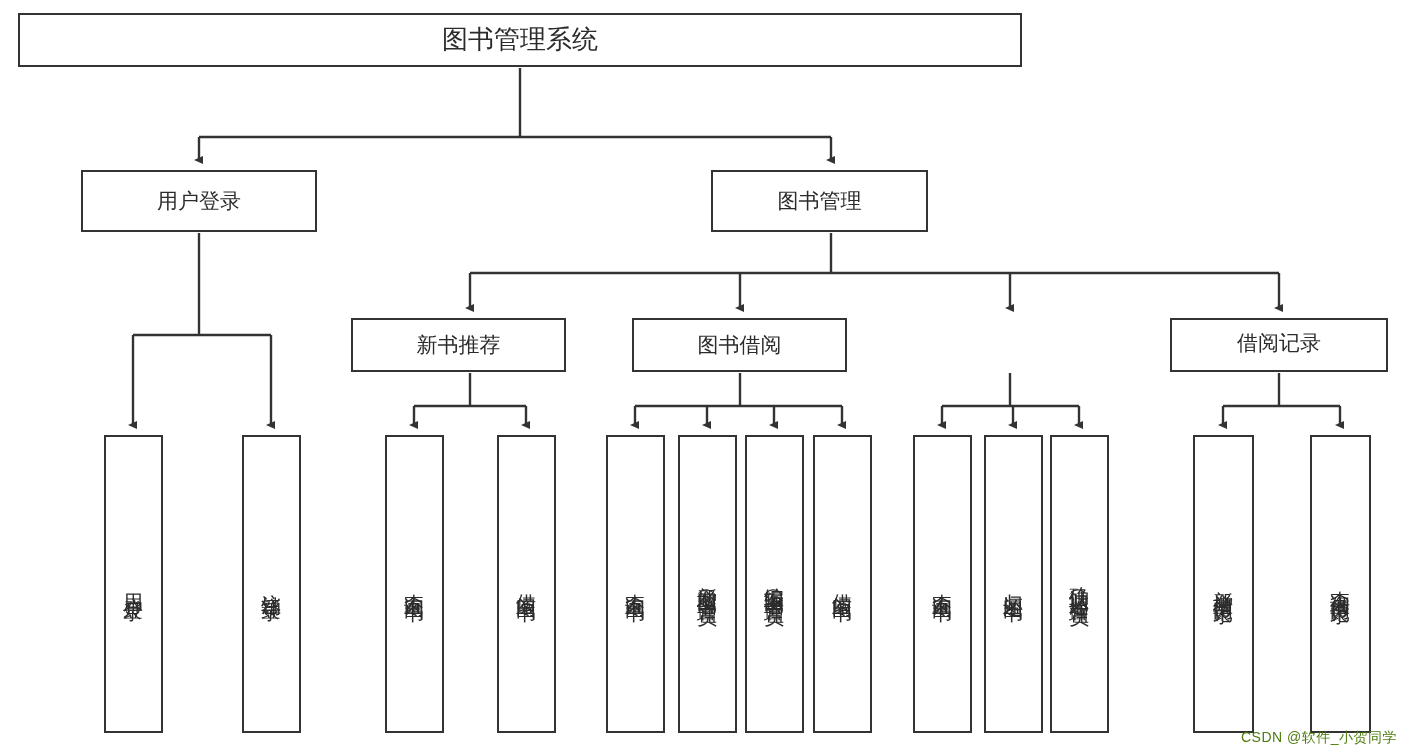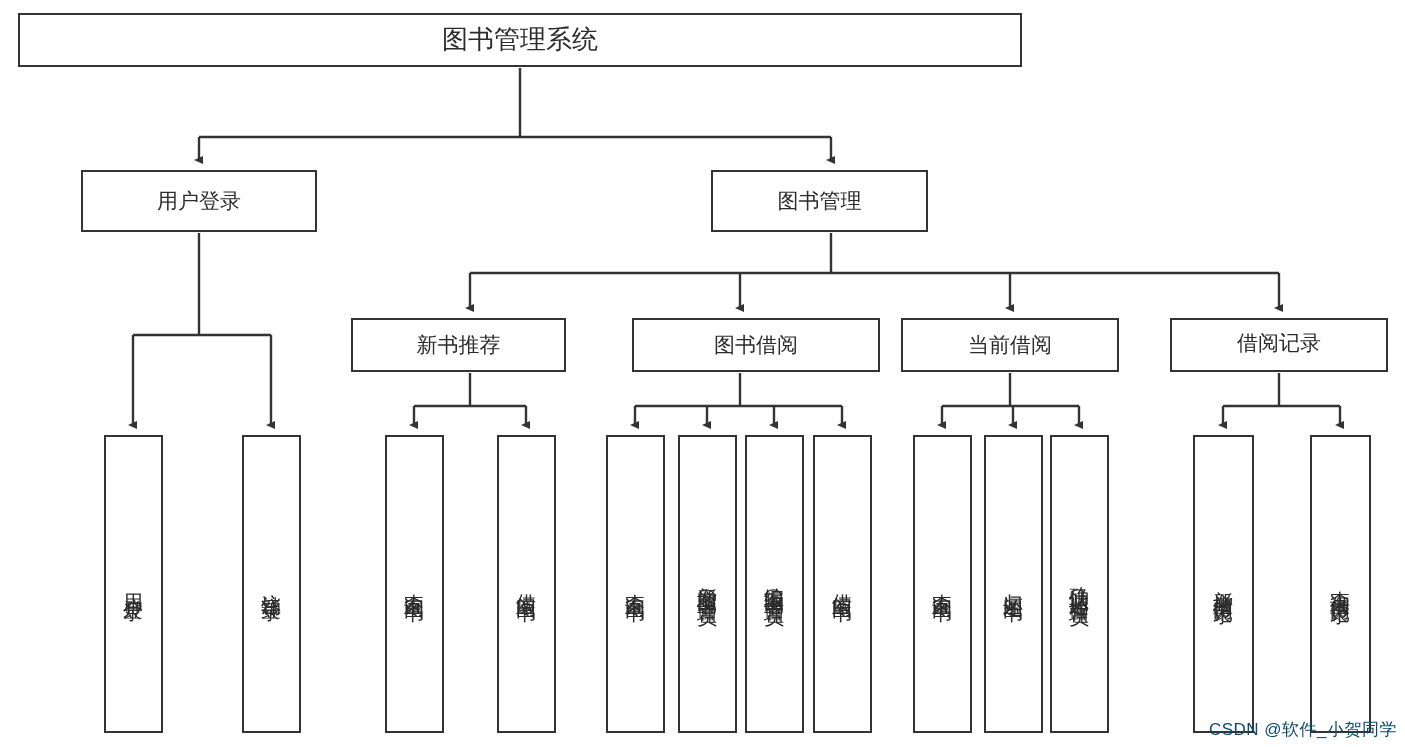"图书借阅" div.node { width: 248px -> 215px }
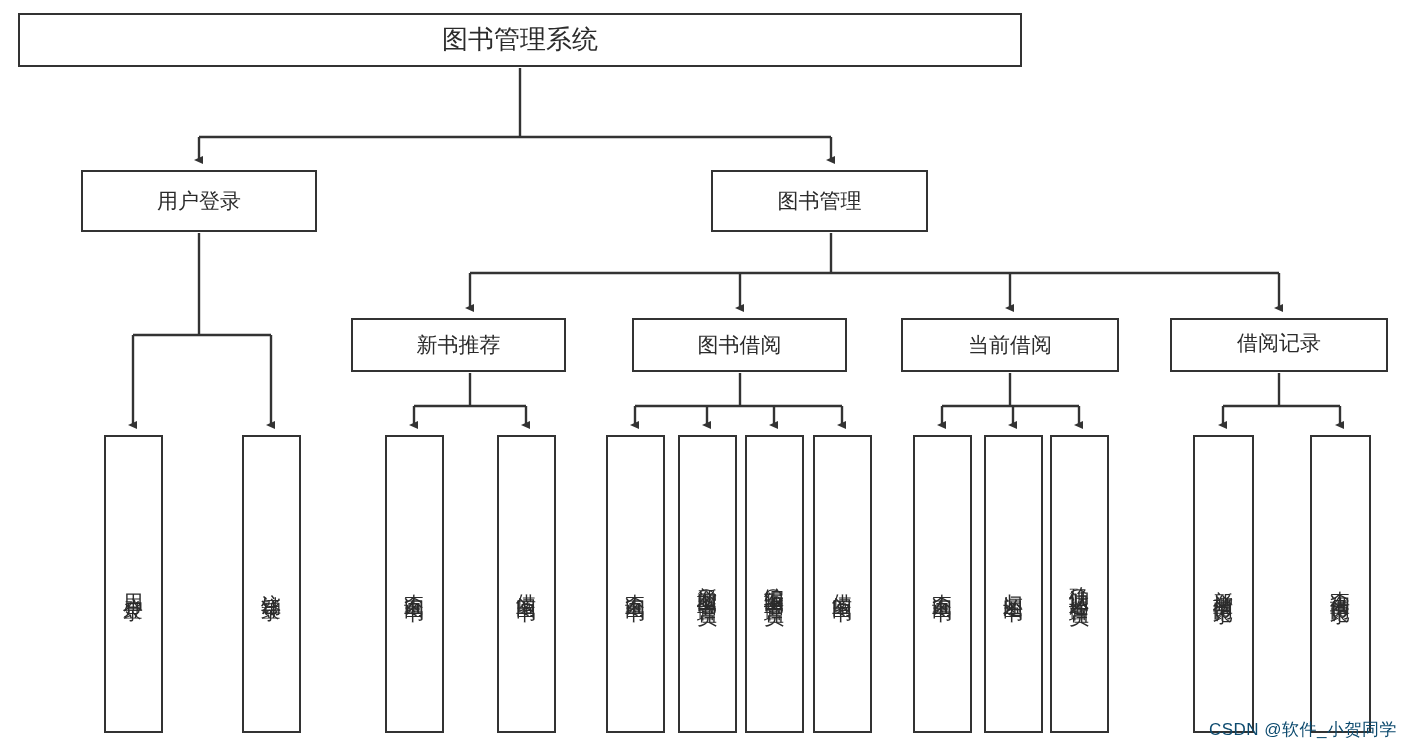"当前借阅" div.node { html: <div> <span>当前借阅</span> </div> -> none }
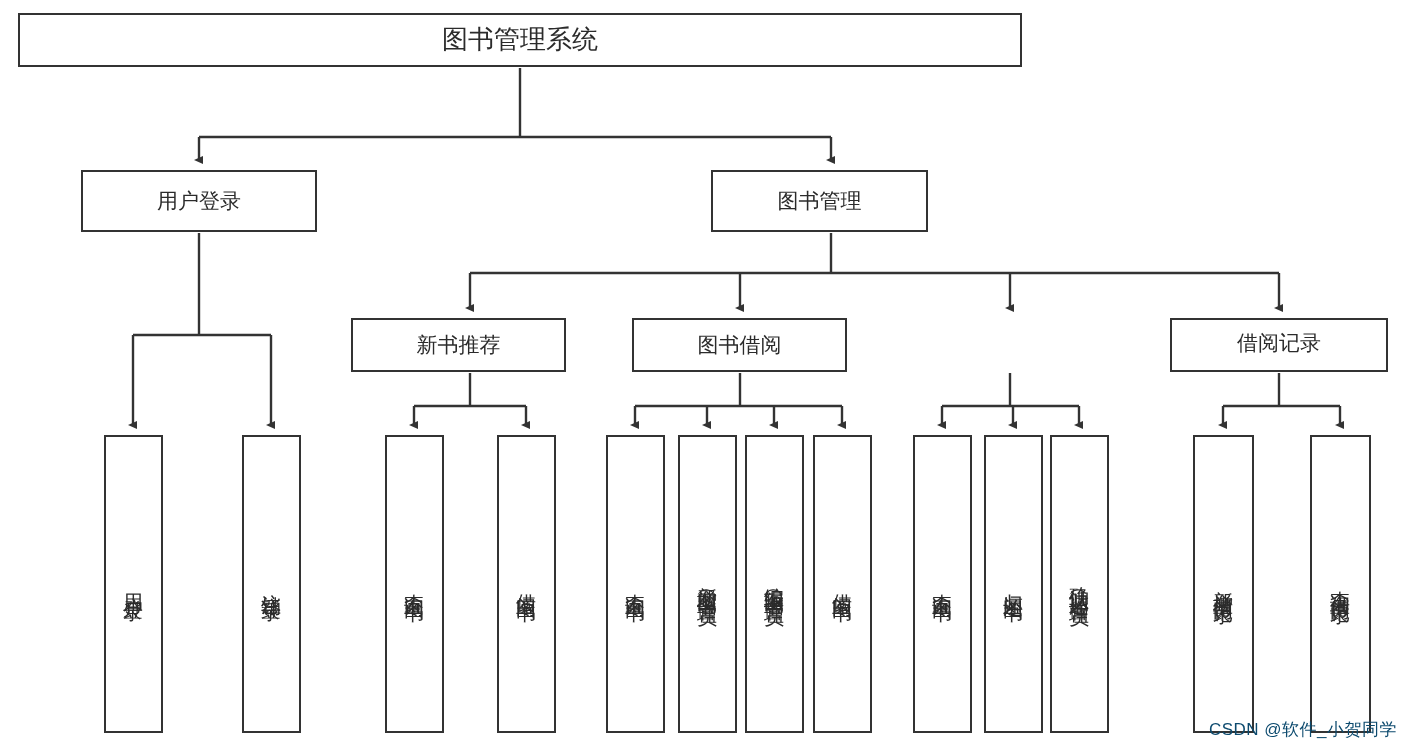"CSDN @软件_小贺同学" .watermark { bottom: 6px -> 0; color: #0c4a6e -> #4d7c0f; font-size: 17px -> 14px }
